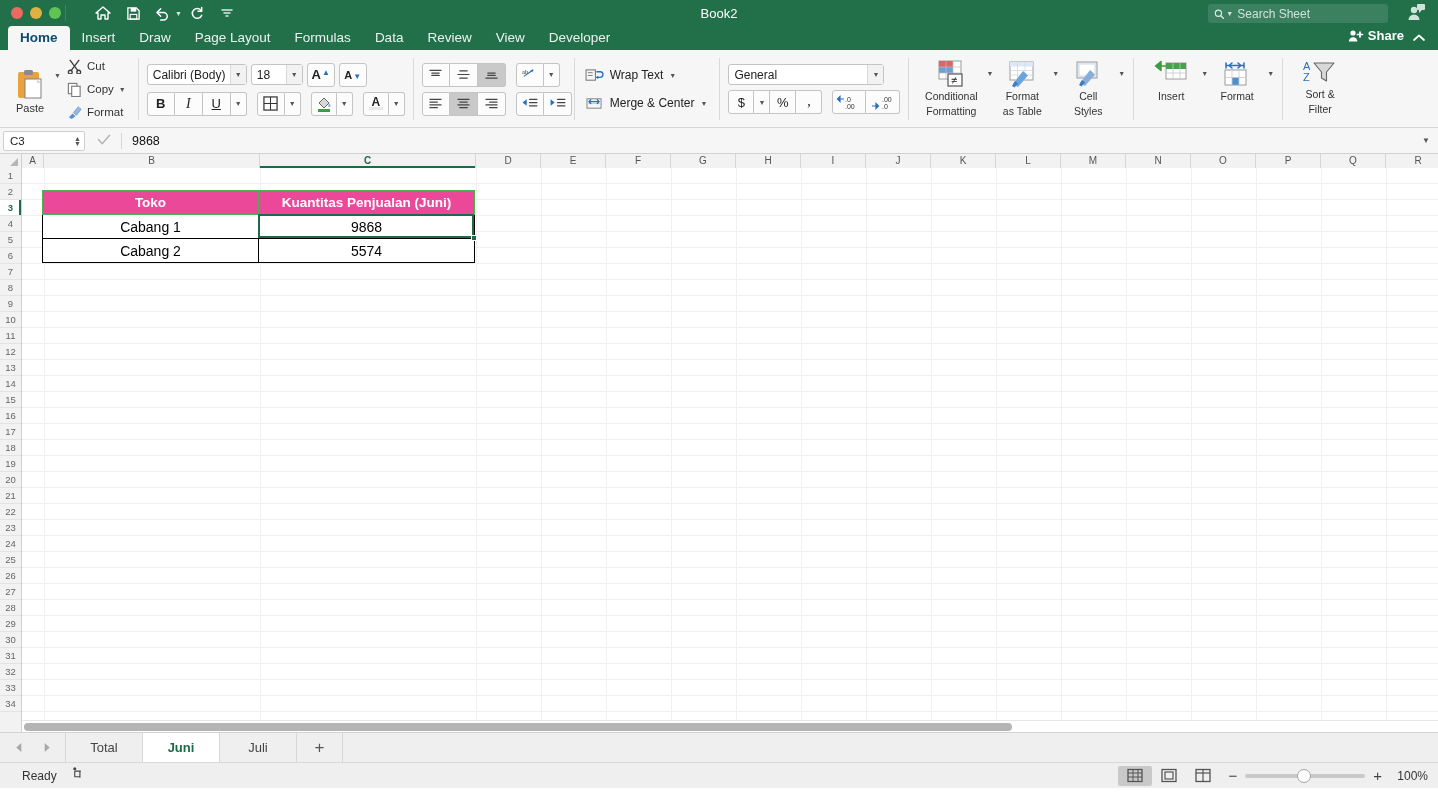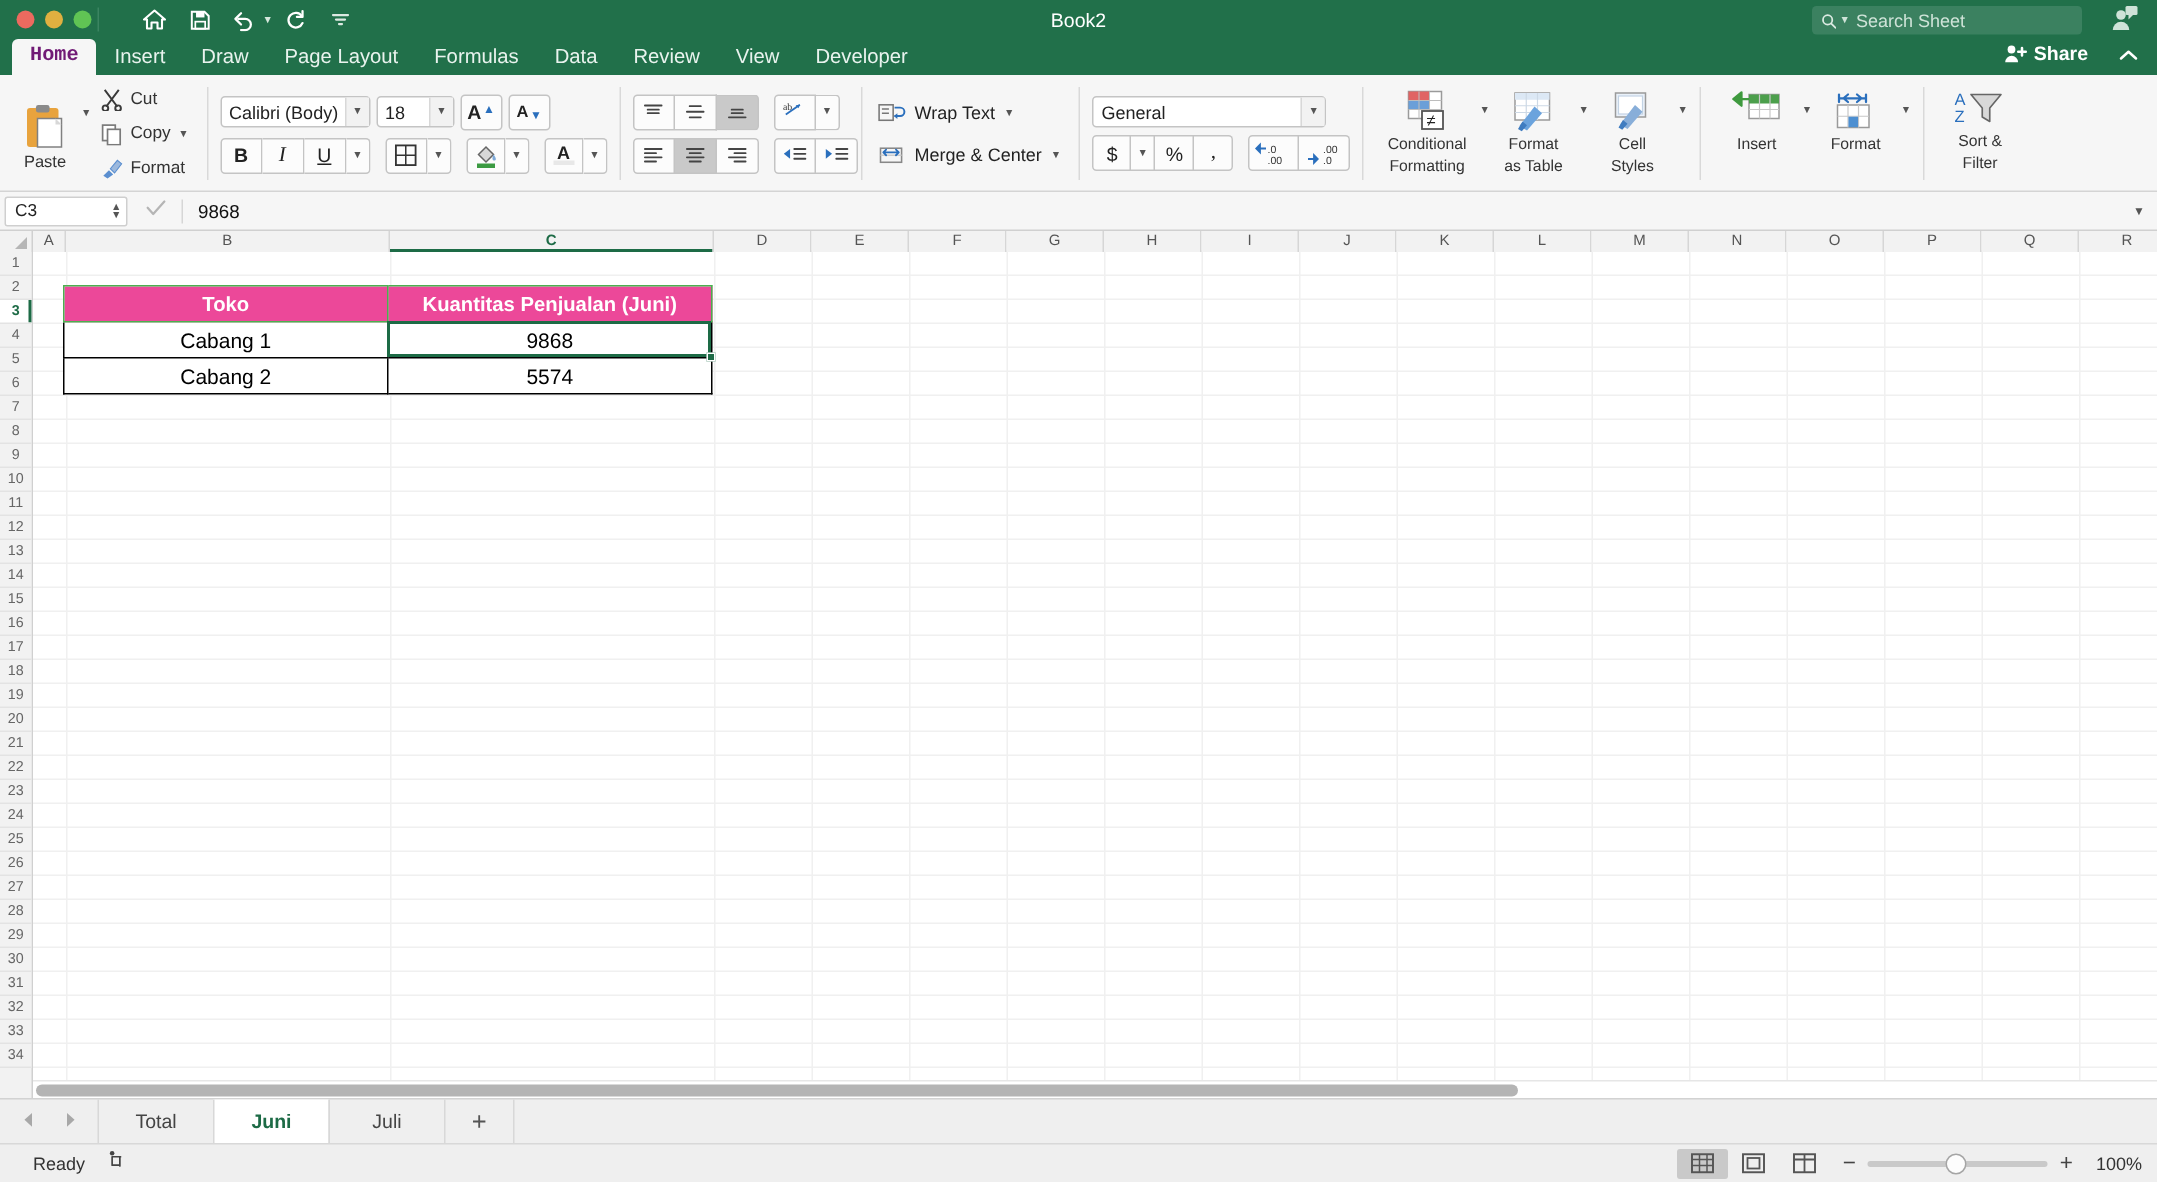"Home" .rtab.active { color: #701a75 -> #0c4a6e; font-family: Liberation Mono, monospace -> none }
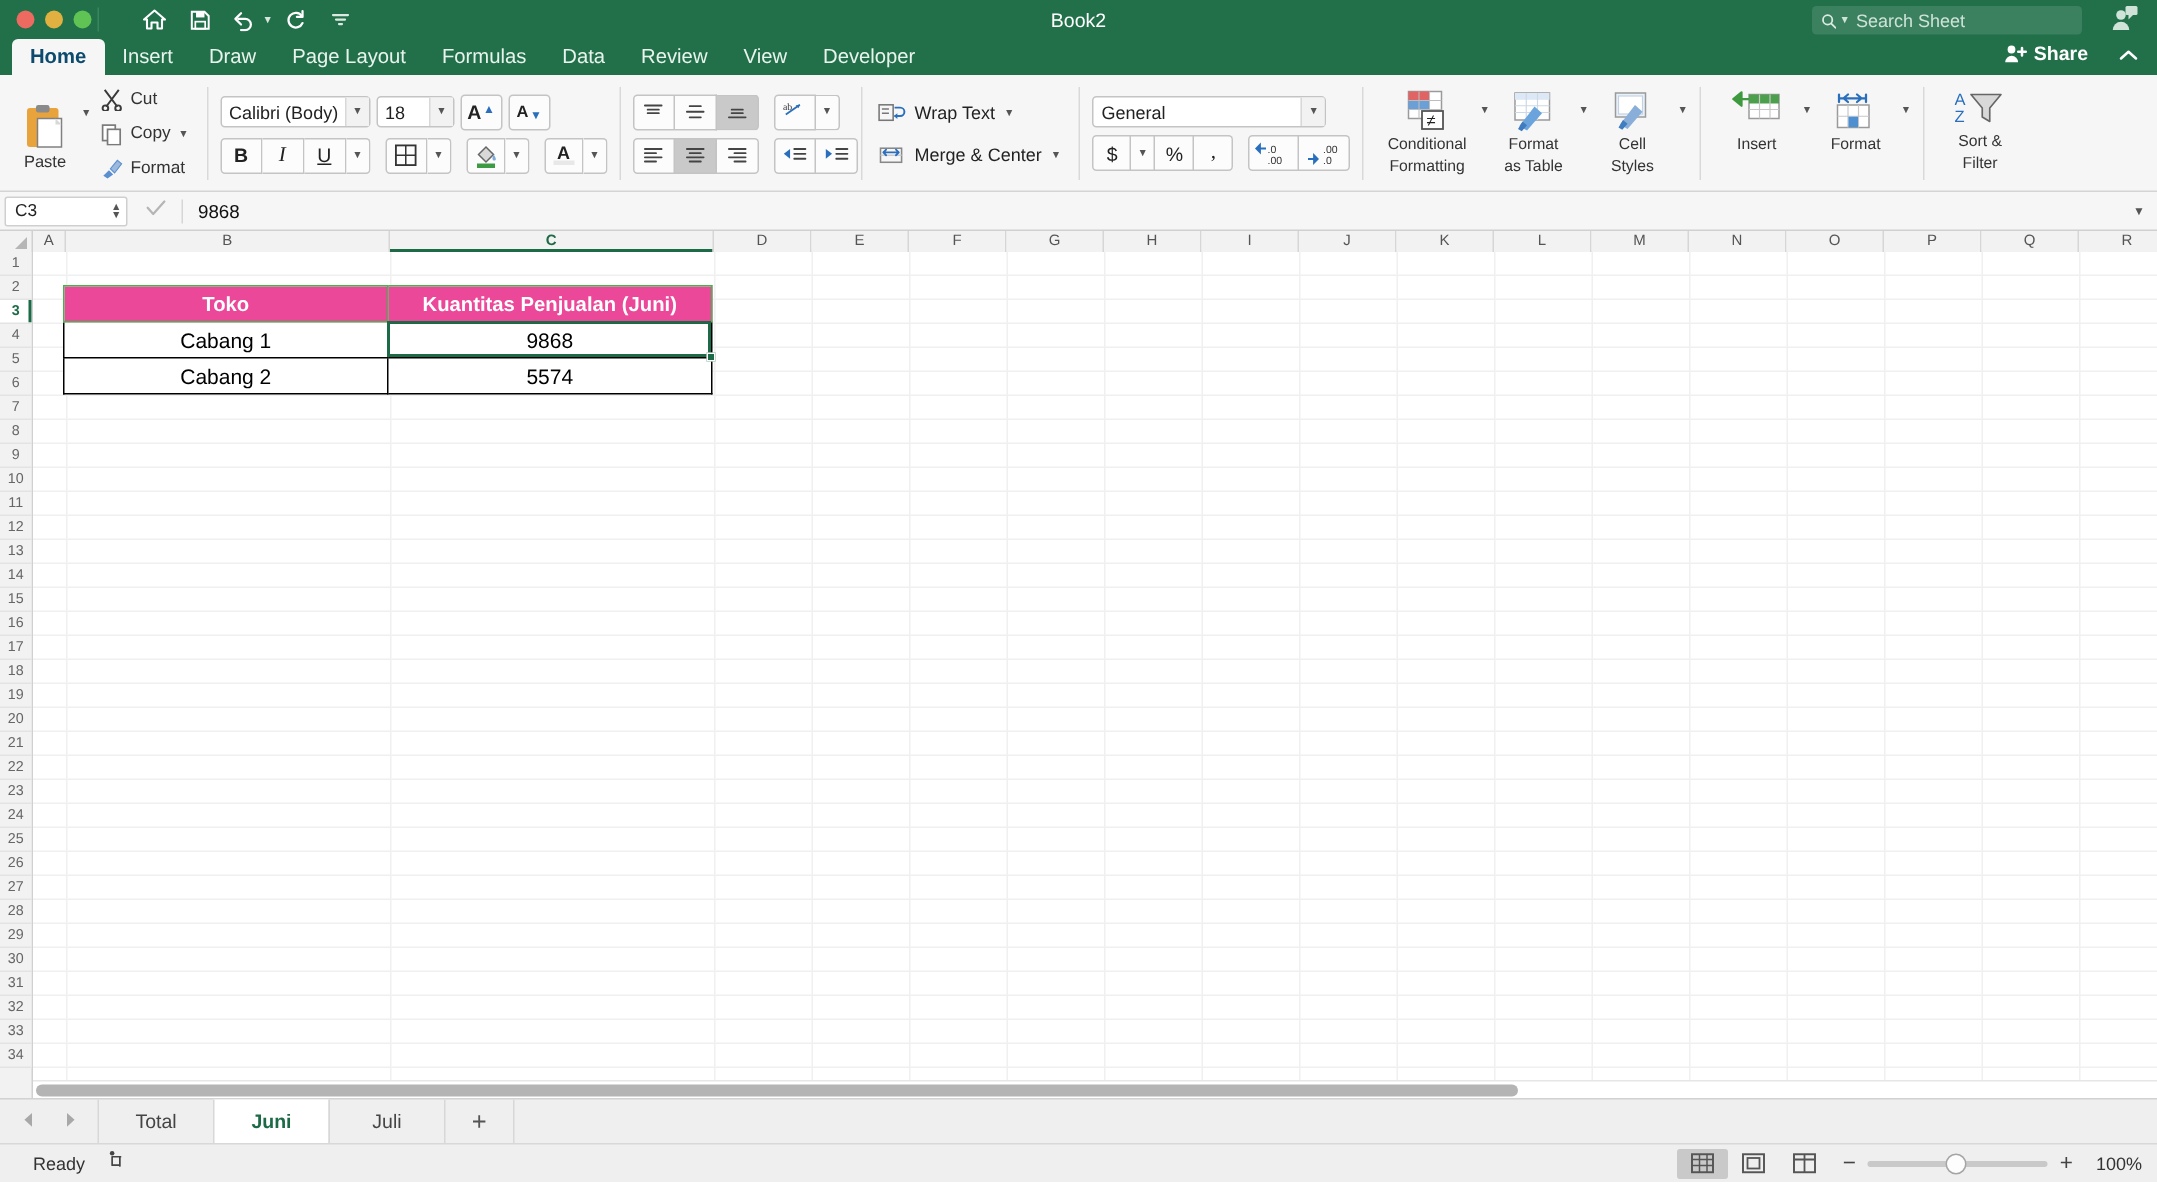"Share" .share-box { right: 46px -> 34px }
